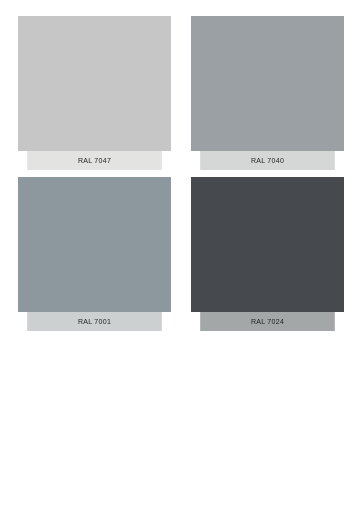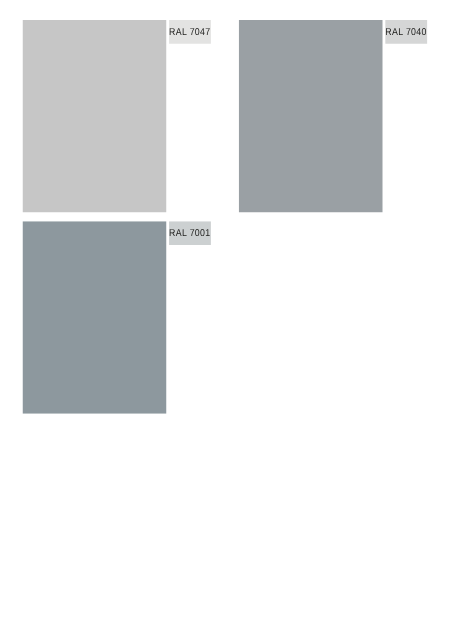"RAL 7047" .swatch-card { flex-direction: row -> column }
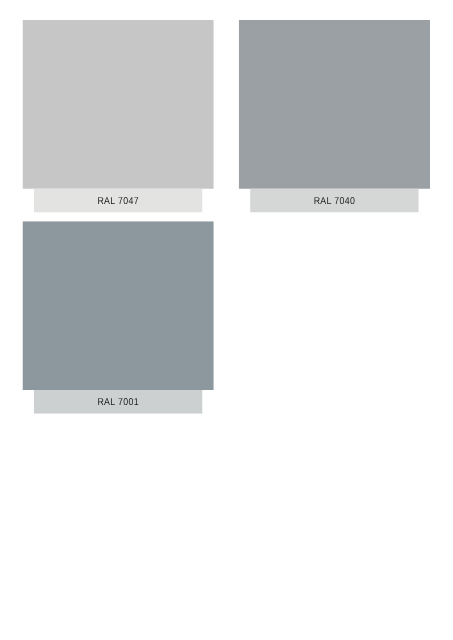"RAL 7024" div.swatch-card { html: none -> <div> <div></div> <div>RAL 7024</div> </div> }
